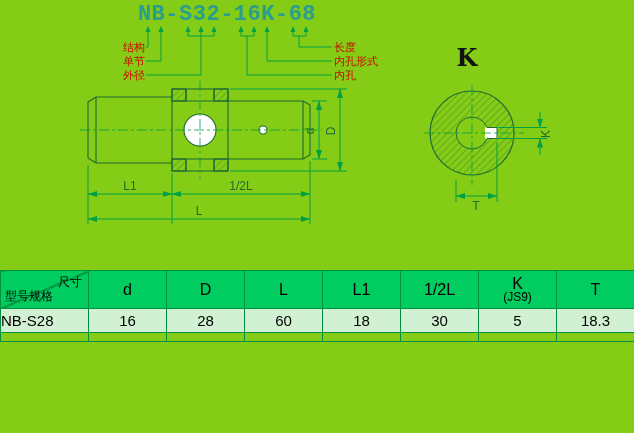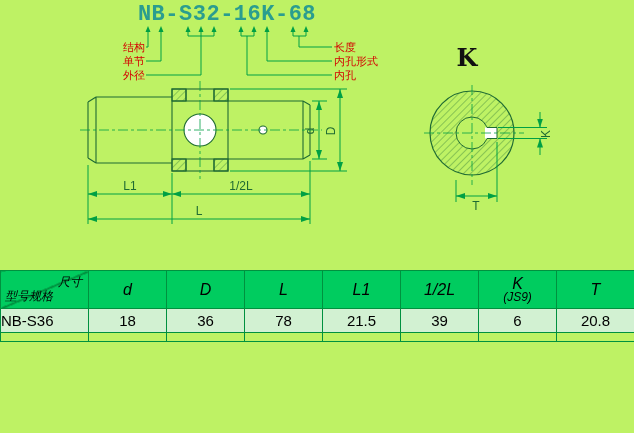"NB-S32-16K-68" .page { background: #bef264 -> #84cc16 }
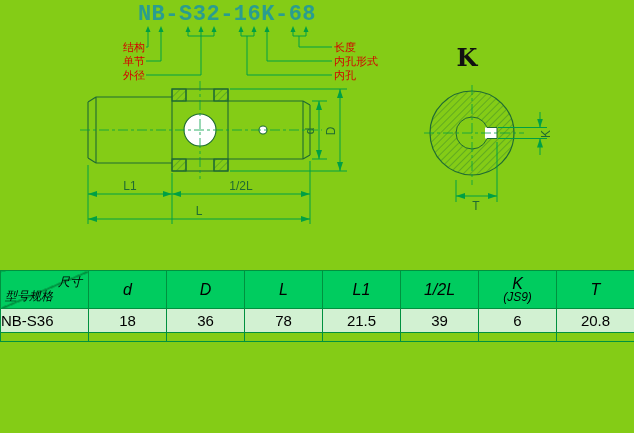"尺寸" table.spec thead tr { font-style: italic -> none }
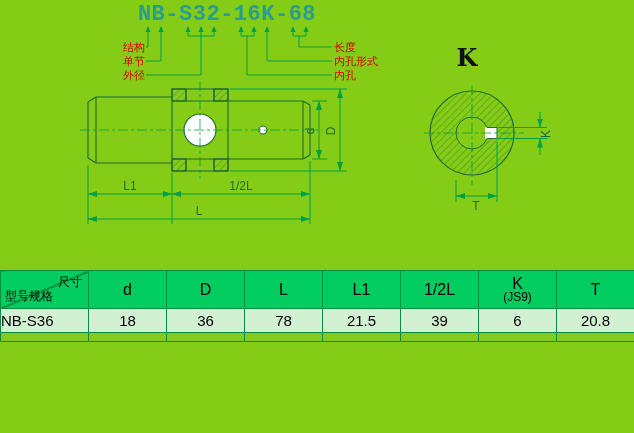"NB-S28" tr.pale { html: none -> <tr> <td>NB-S28</td> <td>16</td> <td>28</td> <td>60</td> <td>18</td> <td>30</td> <td>5</td> <td>18.3</td> </tr> }
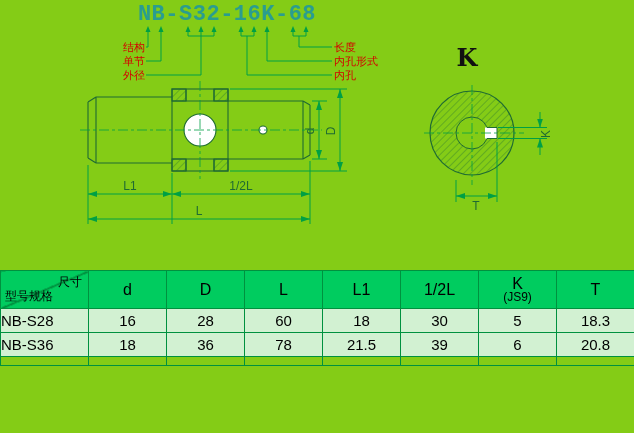"NB-S36" tr.pale { html: <tr> <td>NB-S36</td> <td>18</td> <td>36</td> <td>78</td> <td>21.5</td> <td>39</td> <td>6</td> <td>20.8</td> </tr> -> none }
